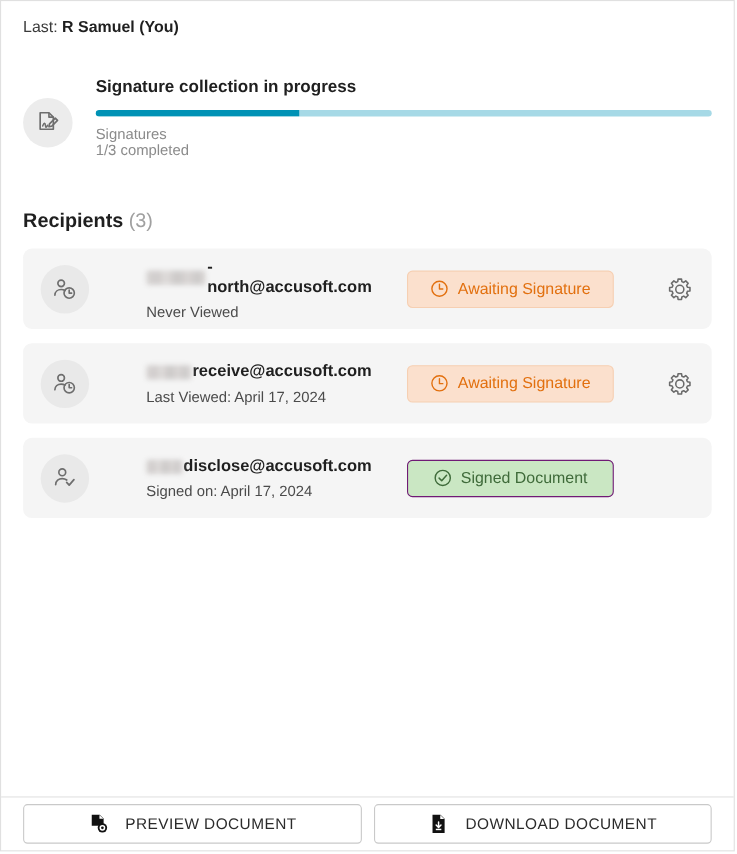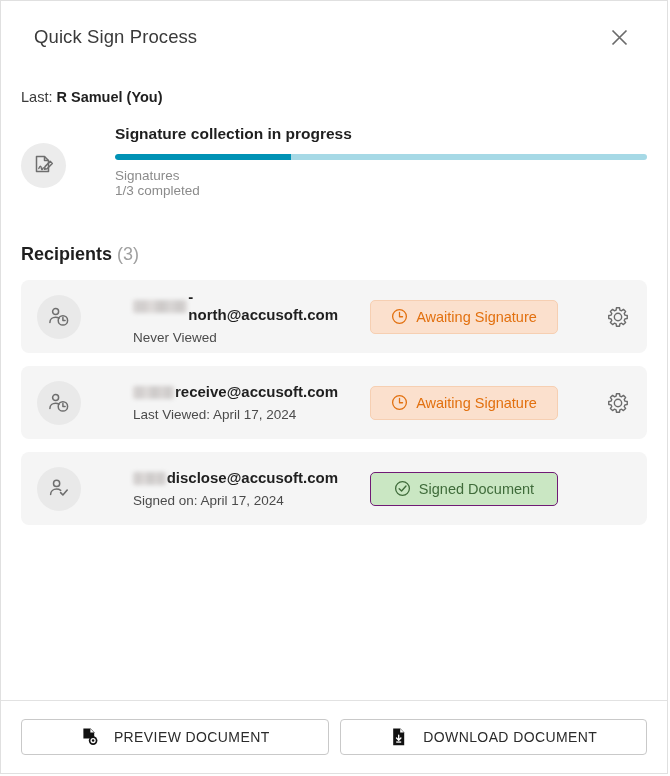"Quick Sign Process" div.header { html: <div> <div>Quick Sign Process</div> <div> <svg> <path></path> </svg> </div> </div> -> none }
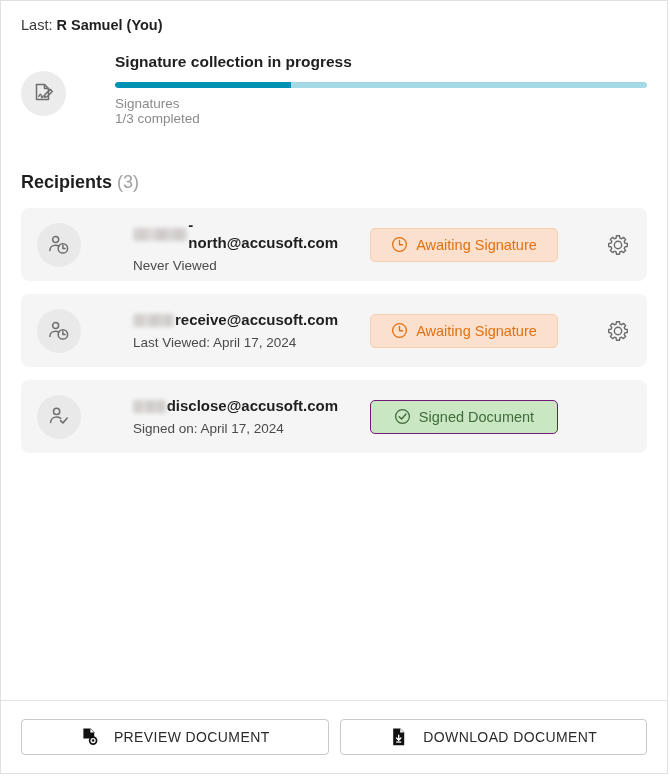"Signature collection in progress" .progress-block { gap: 28px -> none; margin-top: 20px -> 38px }
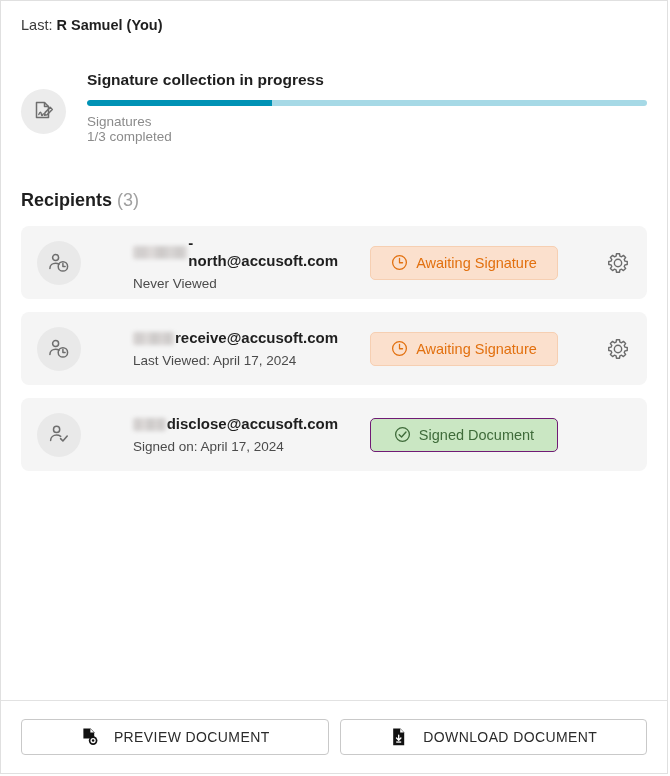"PREVIEW DOCUMENT" .footer { padding: 18px 20px -> 6px 20px }
